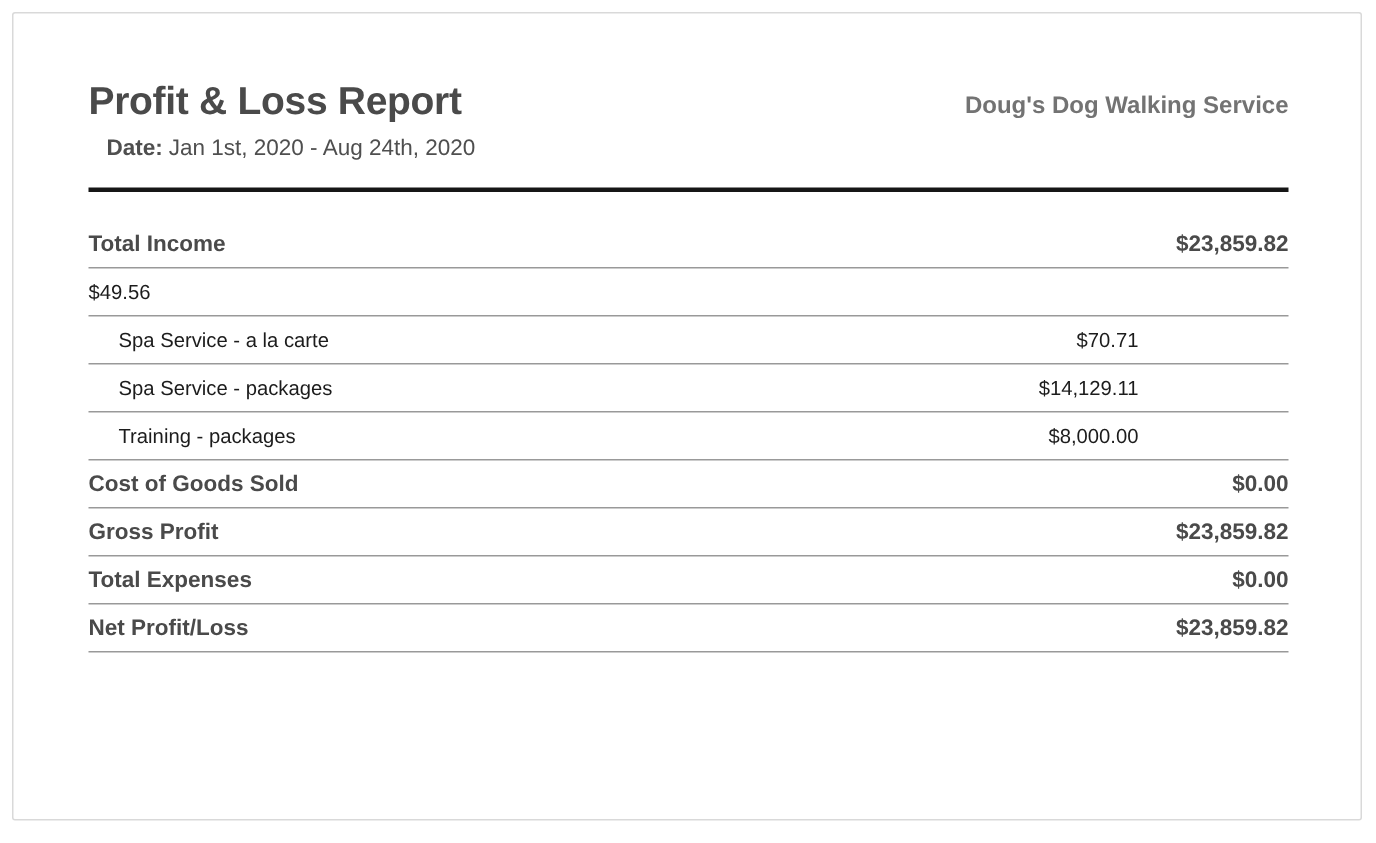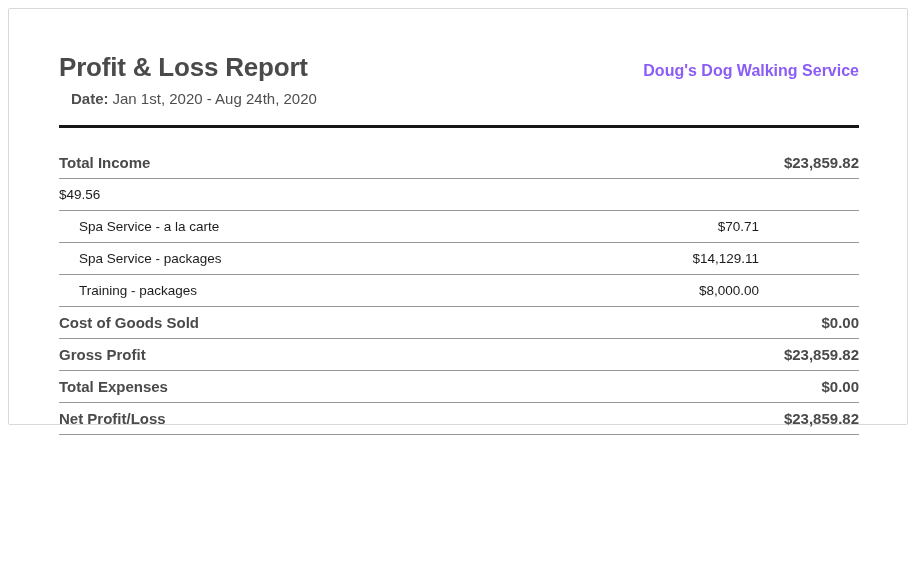"Profit & Loss Report" .card { height: 417px -> 539px }
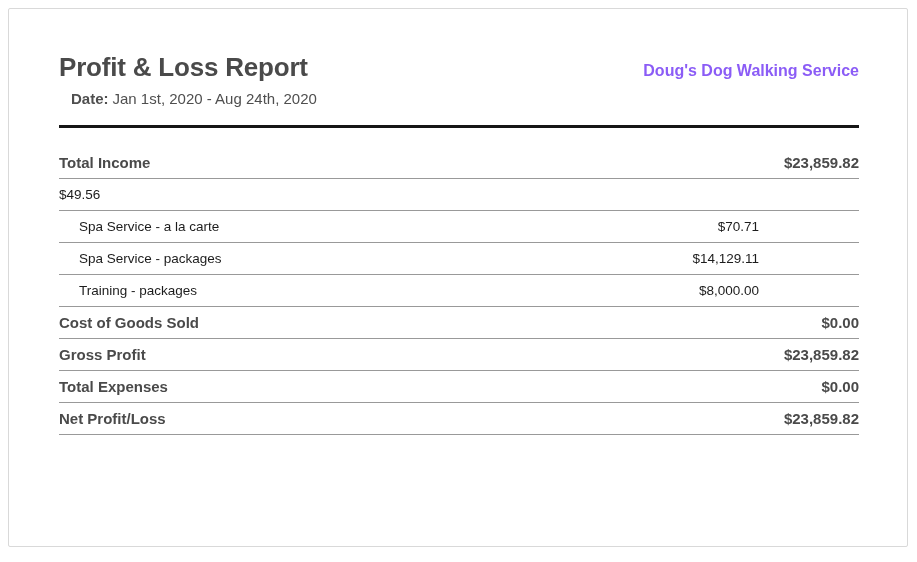"Doug's Dog Walking Service" .company-name { color: #8b5cf6 -> #737373 }
